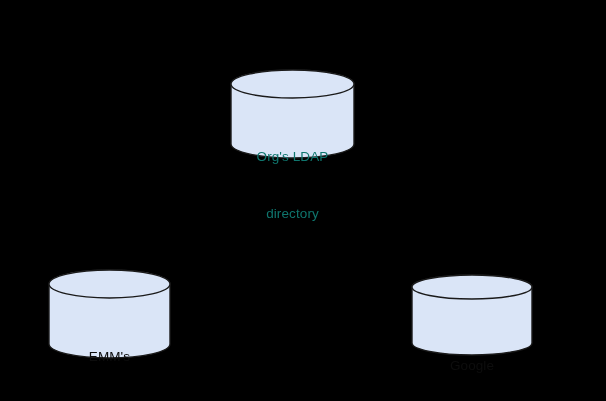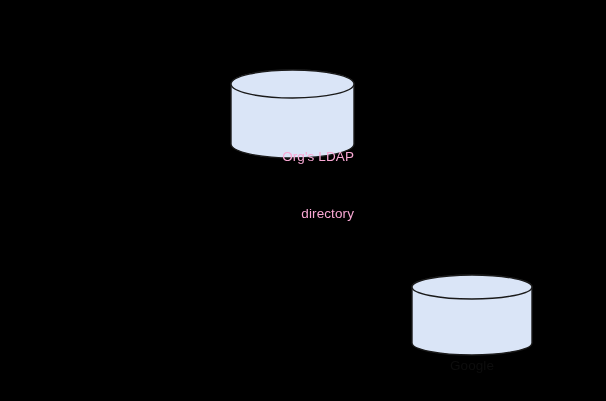"Org's LDAP" div.node-label { color: #f9a8d4 -> #0f766e; text-align: right -> none }
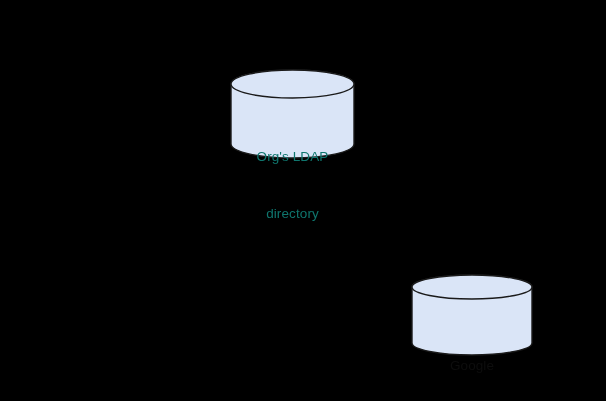"EMM's" div.node { html: none -> <div> <svg> <path></path> <ellipse></ellipse> </svg> <div> <span>EMM's</span> </div> </div> }
